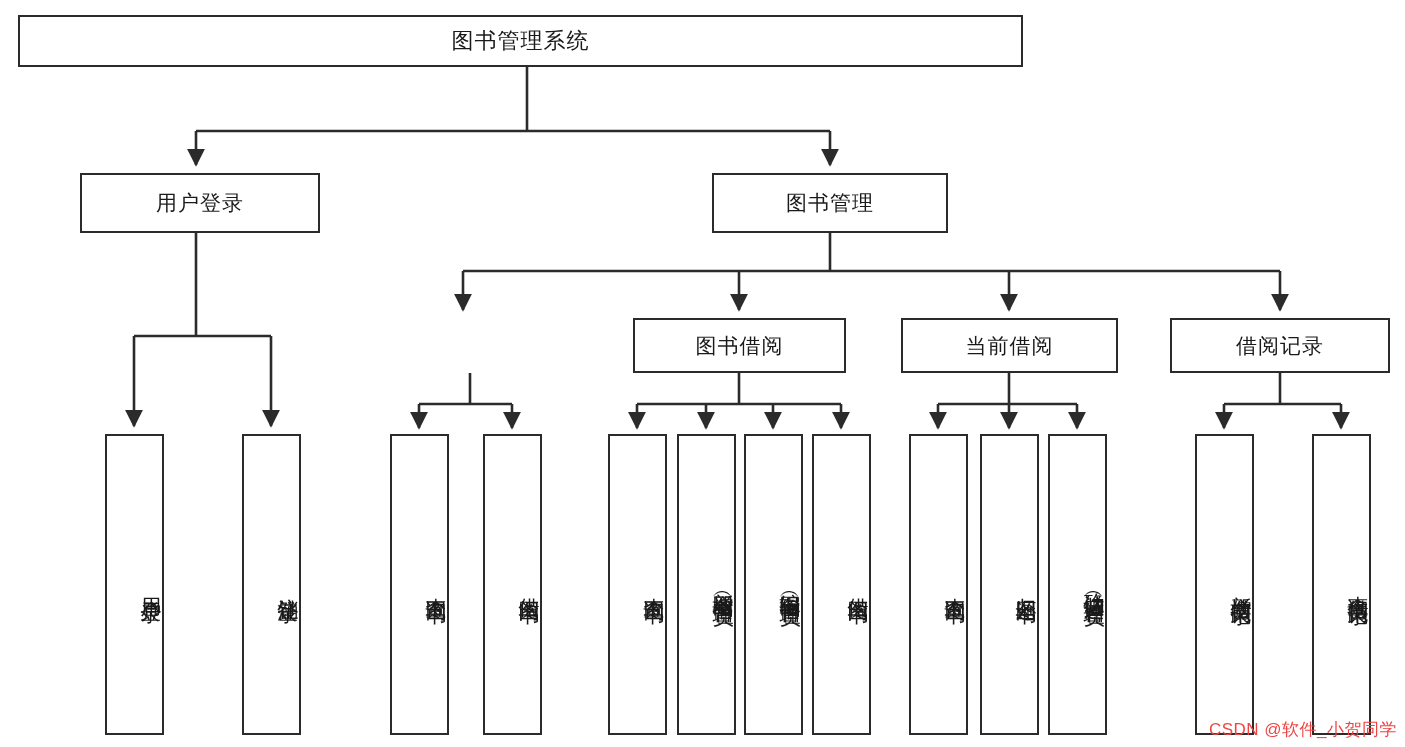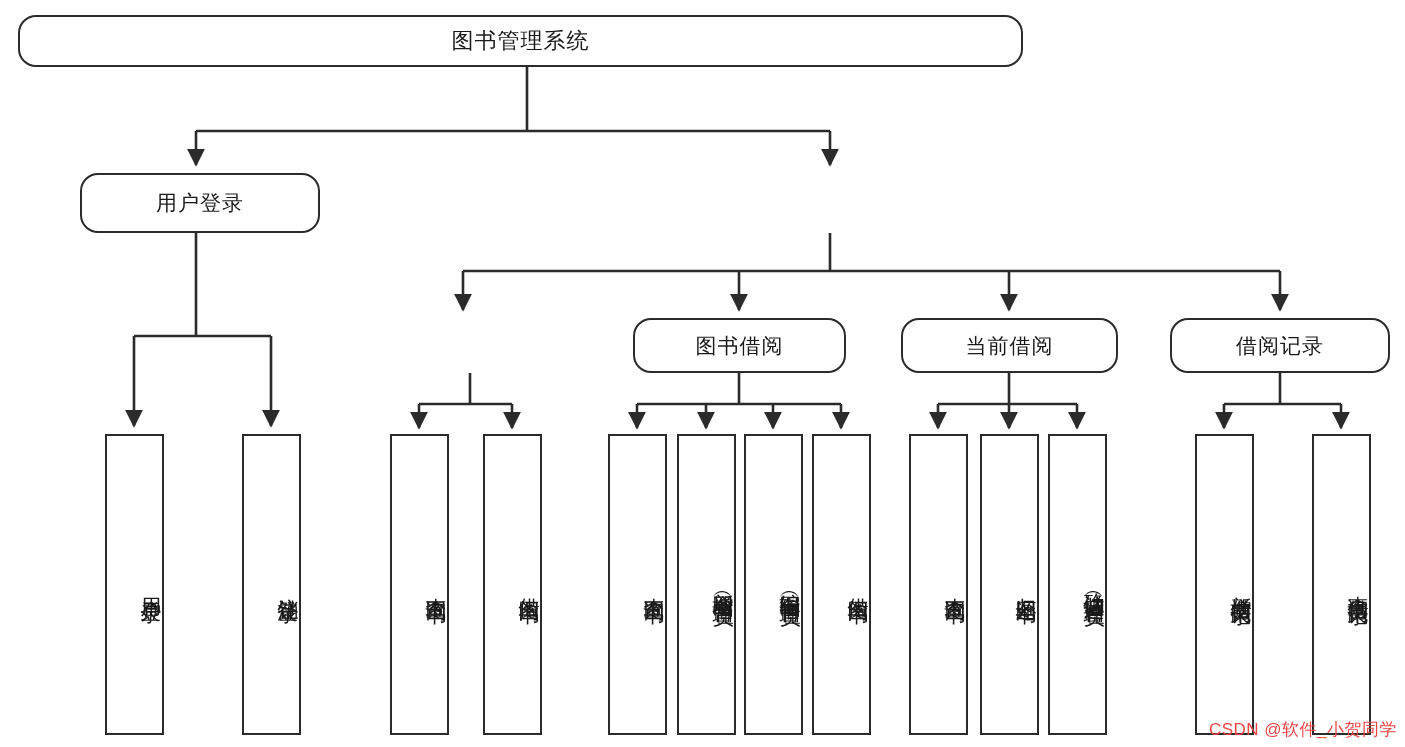"图书管理系统" .node.h { border-radius: 18px -> none }
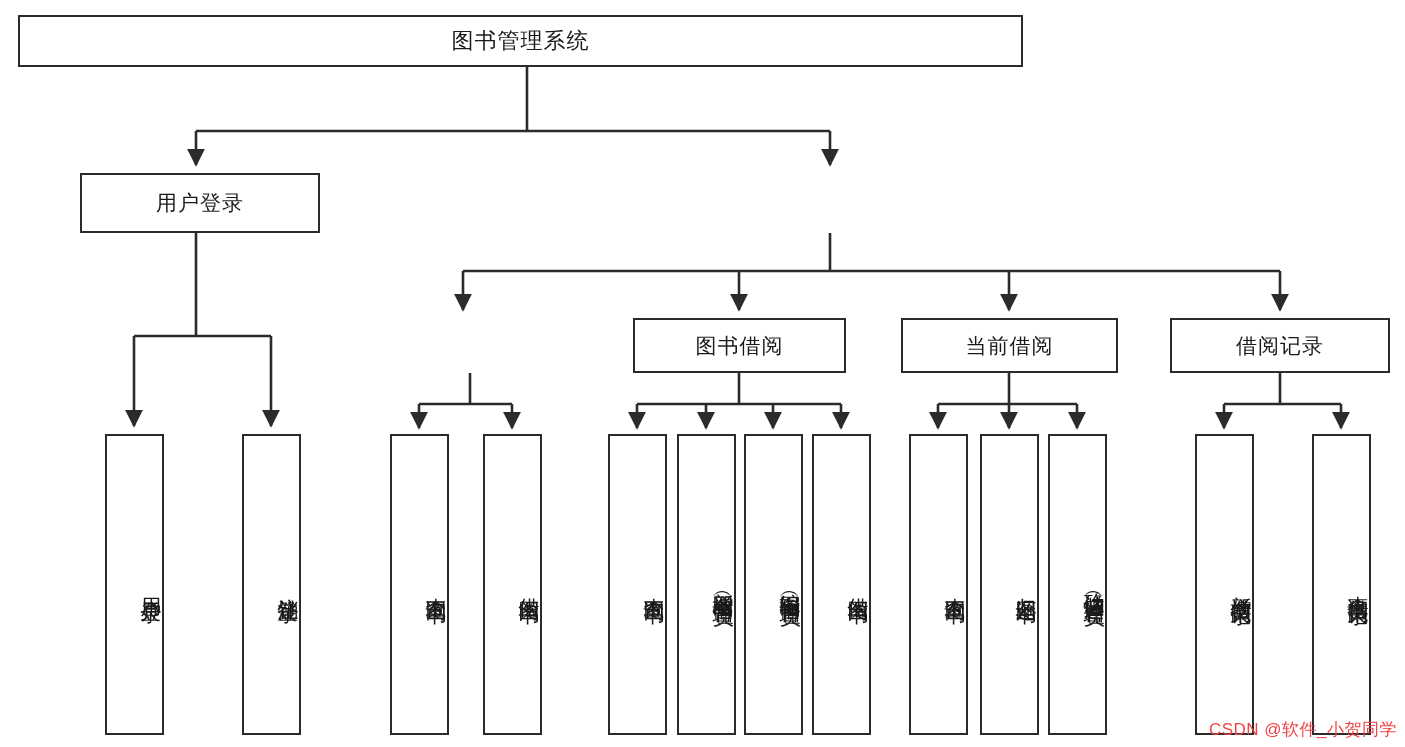"图书管理" div.node { html: none -> <div> <span>图书管理</span> </div> }
